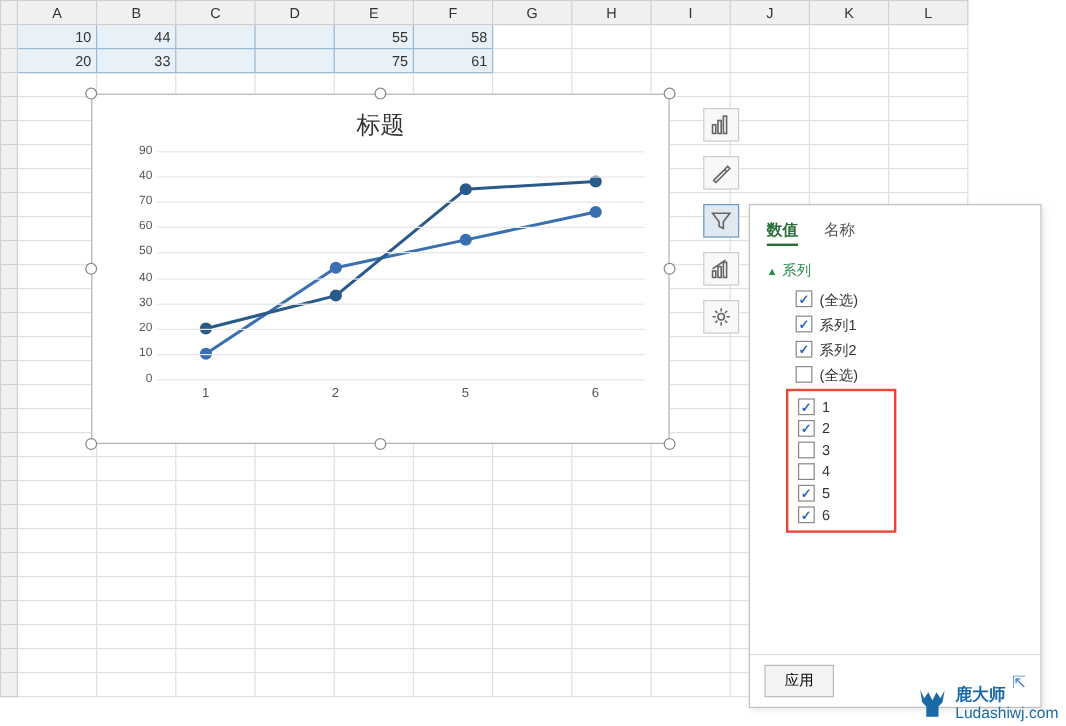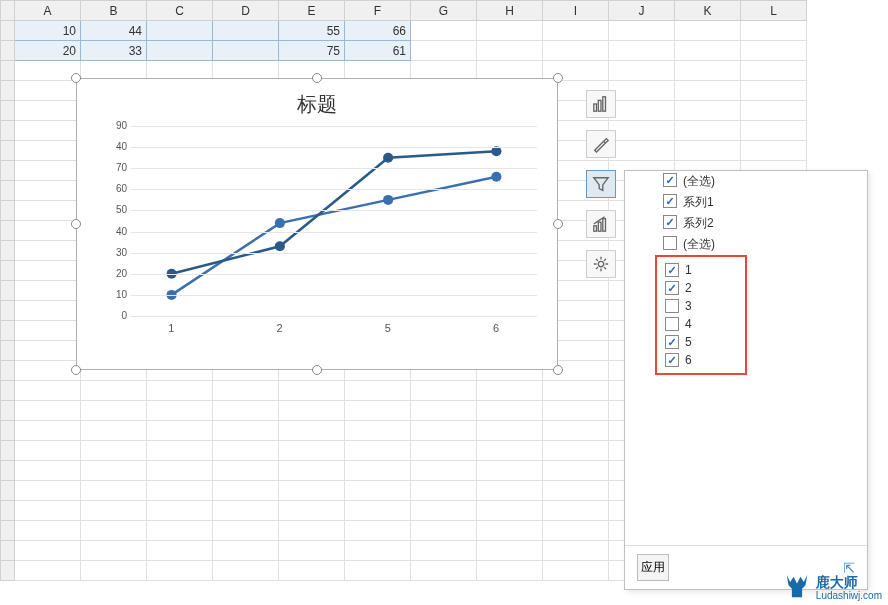"66" td.sel { text: 66 -> 58 }
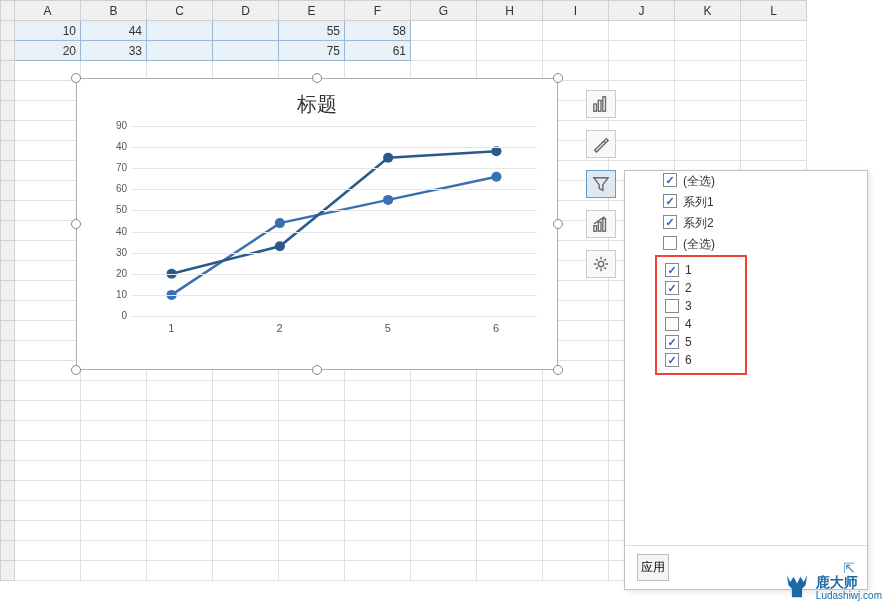"数值 名称" div.tabs { html: none -> <div> <span>数值</span> <span>名称</span> </div> }
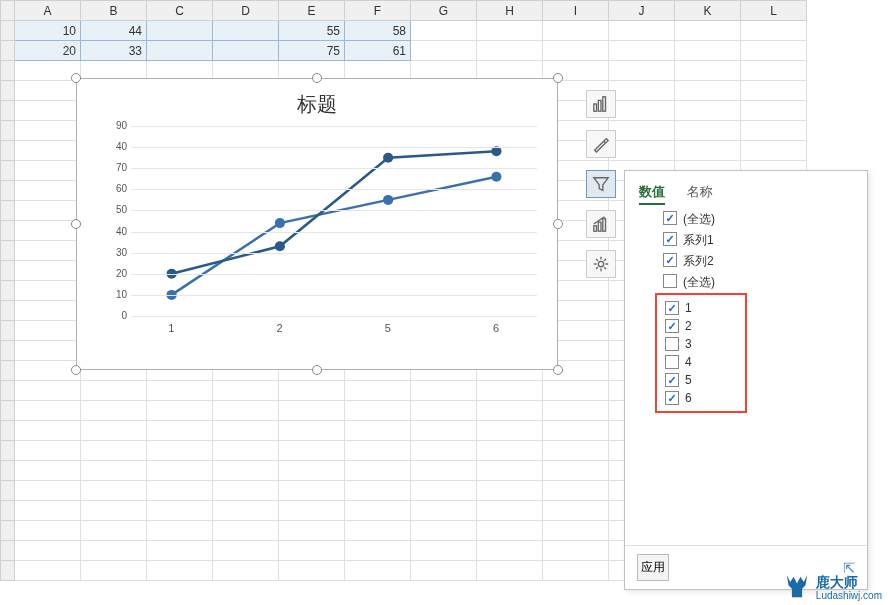"系列" div.section-h { html: none -> <div>系列</div> }
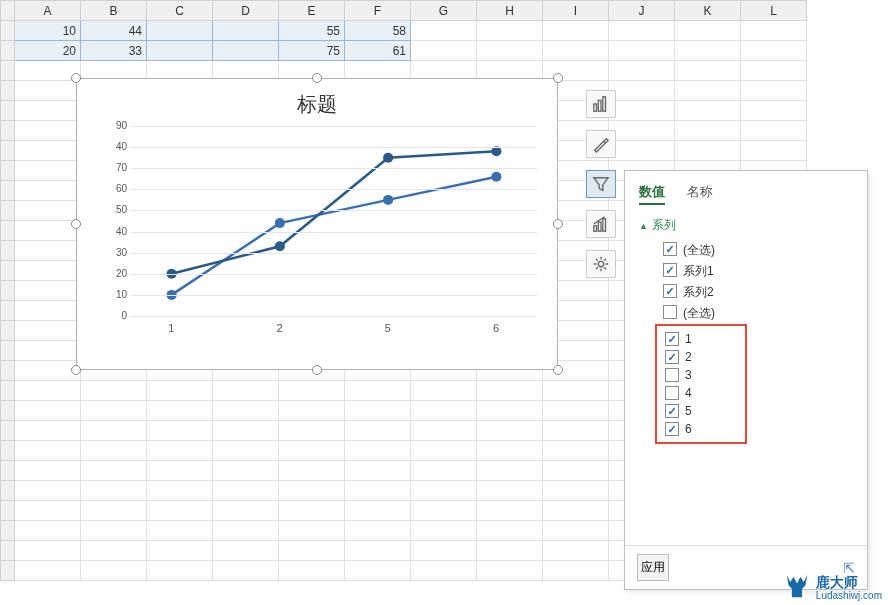"应用" .filter-panel .apply-btn { padding: 4px 3px -> 4px 16px }
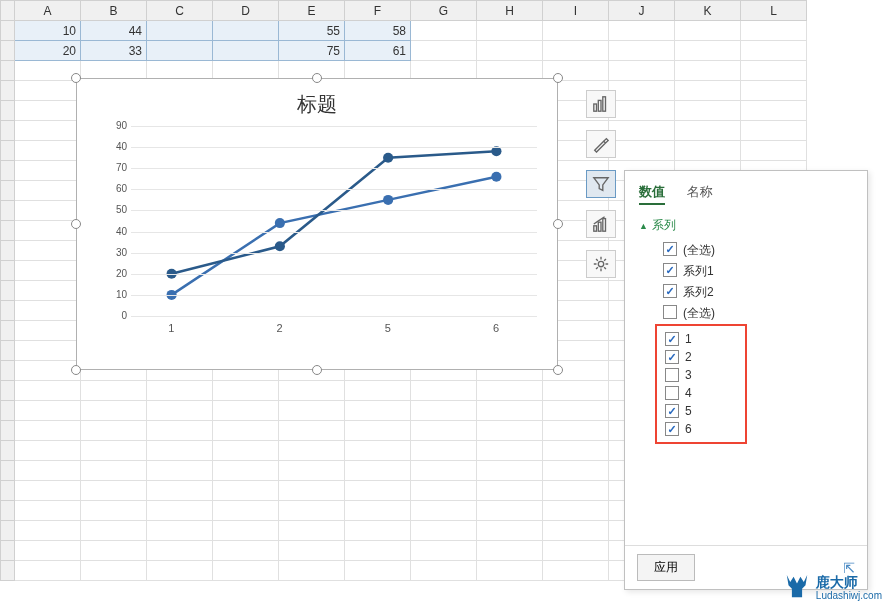"Ludashiwj.com" .watermark .sub { font-size: 10px -> 13px }
